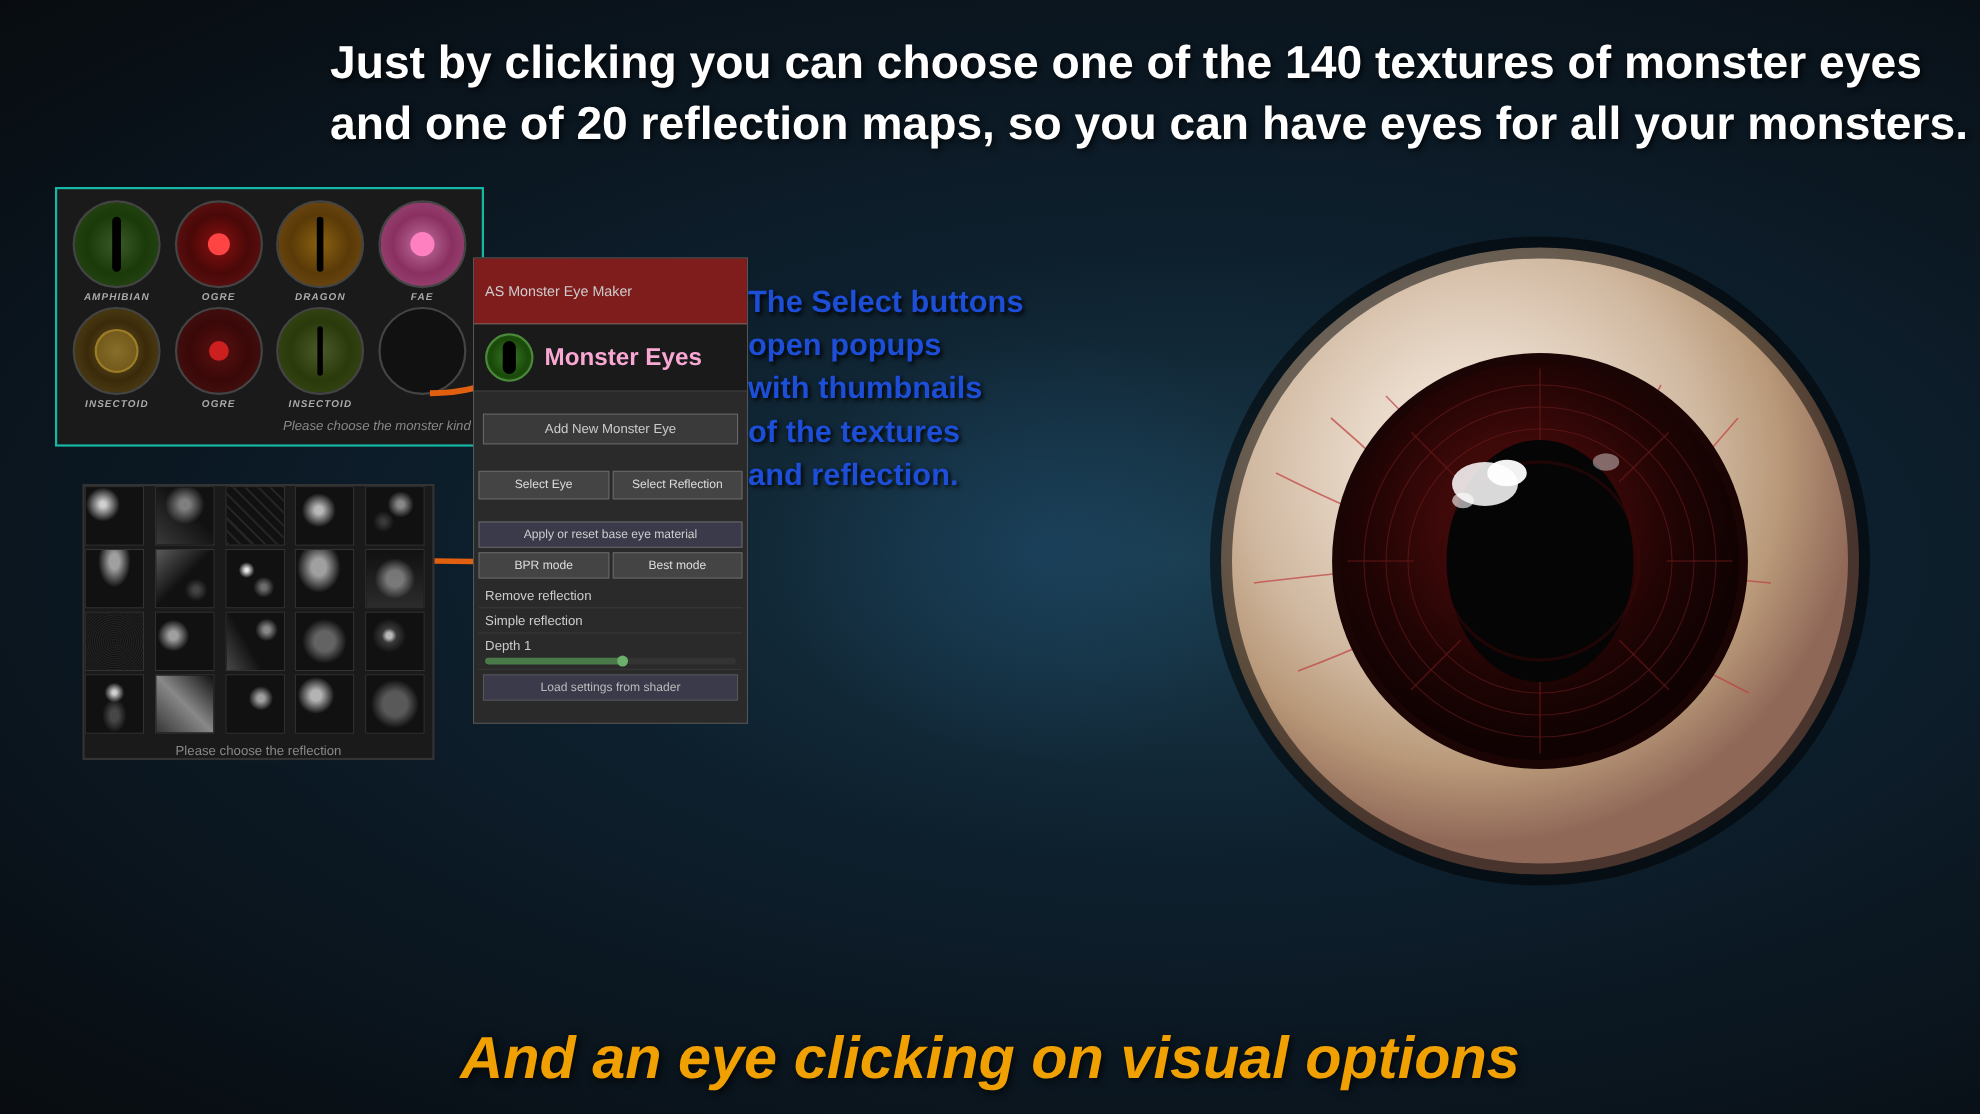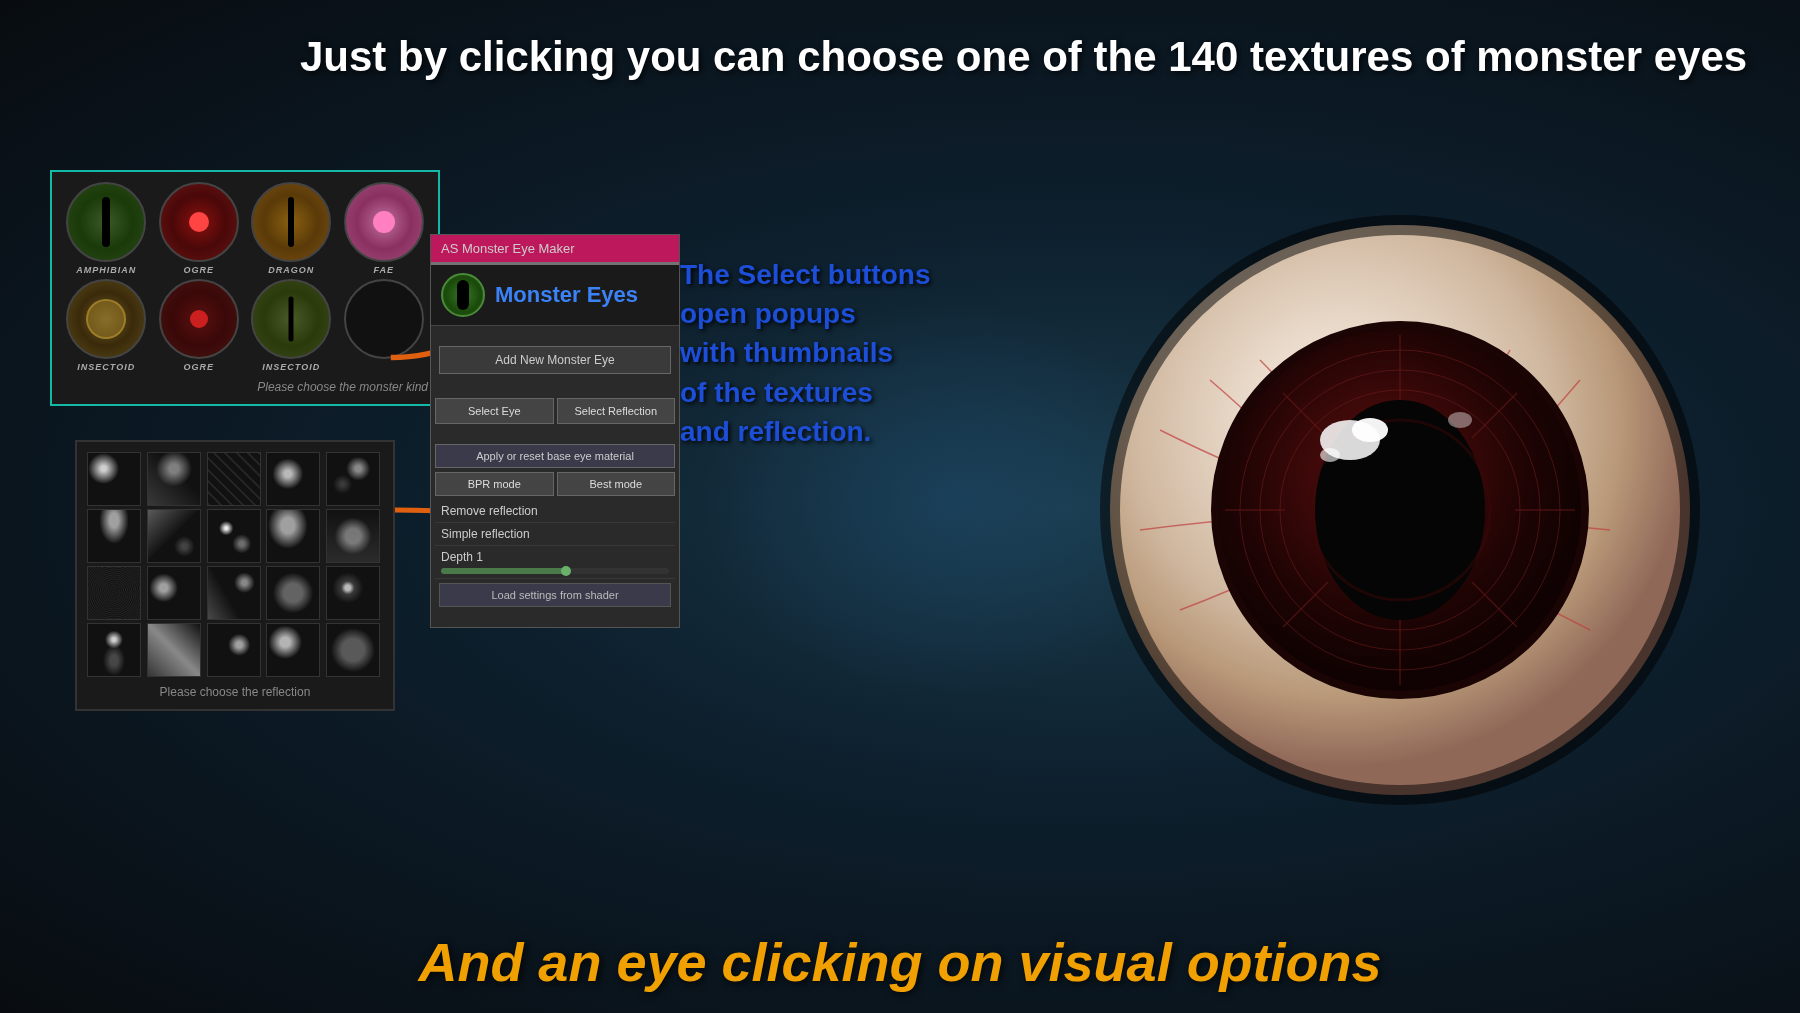"and one of 20 reflection" div { html: none -> <div>and one of 20 reflection maps, so you can have eyes for all your monsters.</div> }
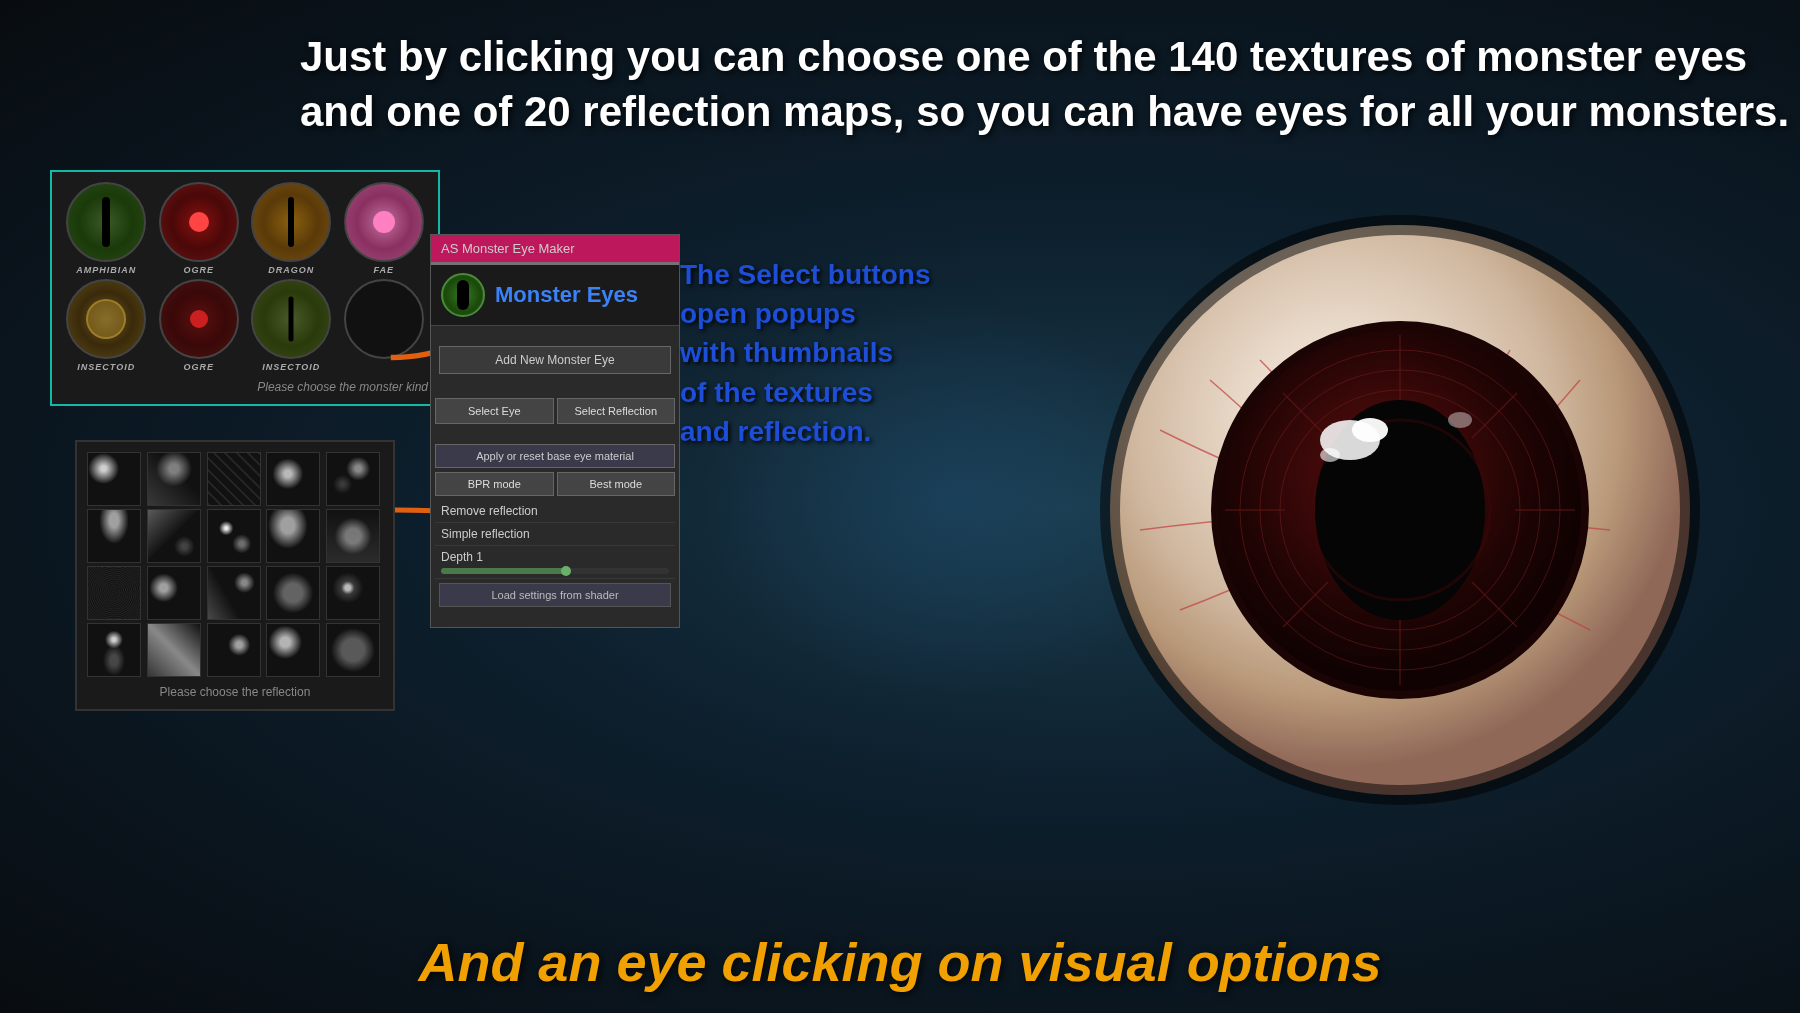"AS Monster Eye Maker" .plugin-title-bar { background: #be185d -> #7f1d1d; border-bottom: 3px solid #737373 -> 1px solid #737373; padding: 6px 10px -> 22px 10px }
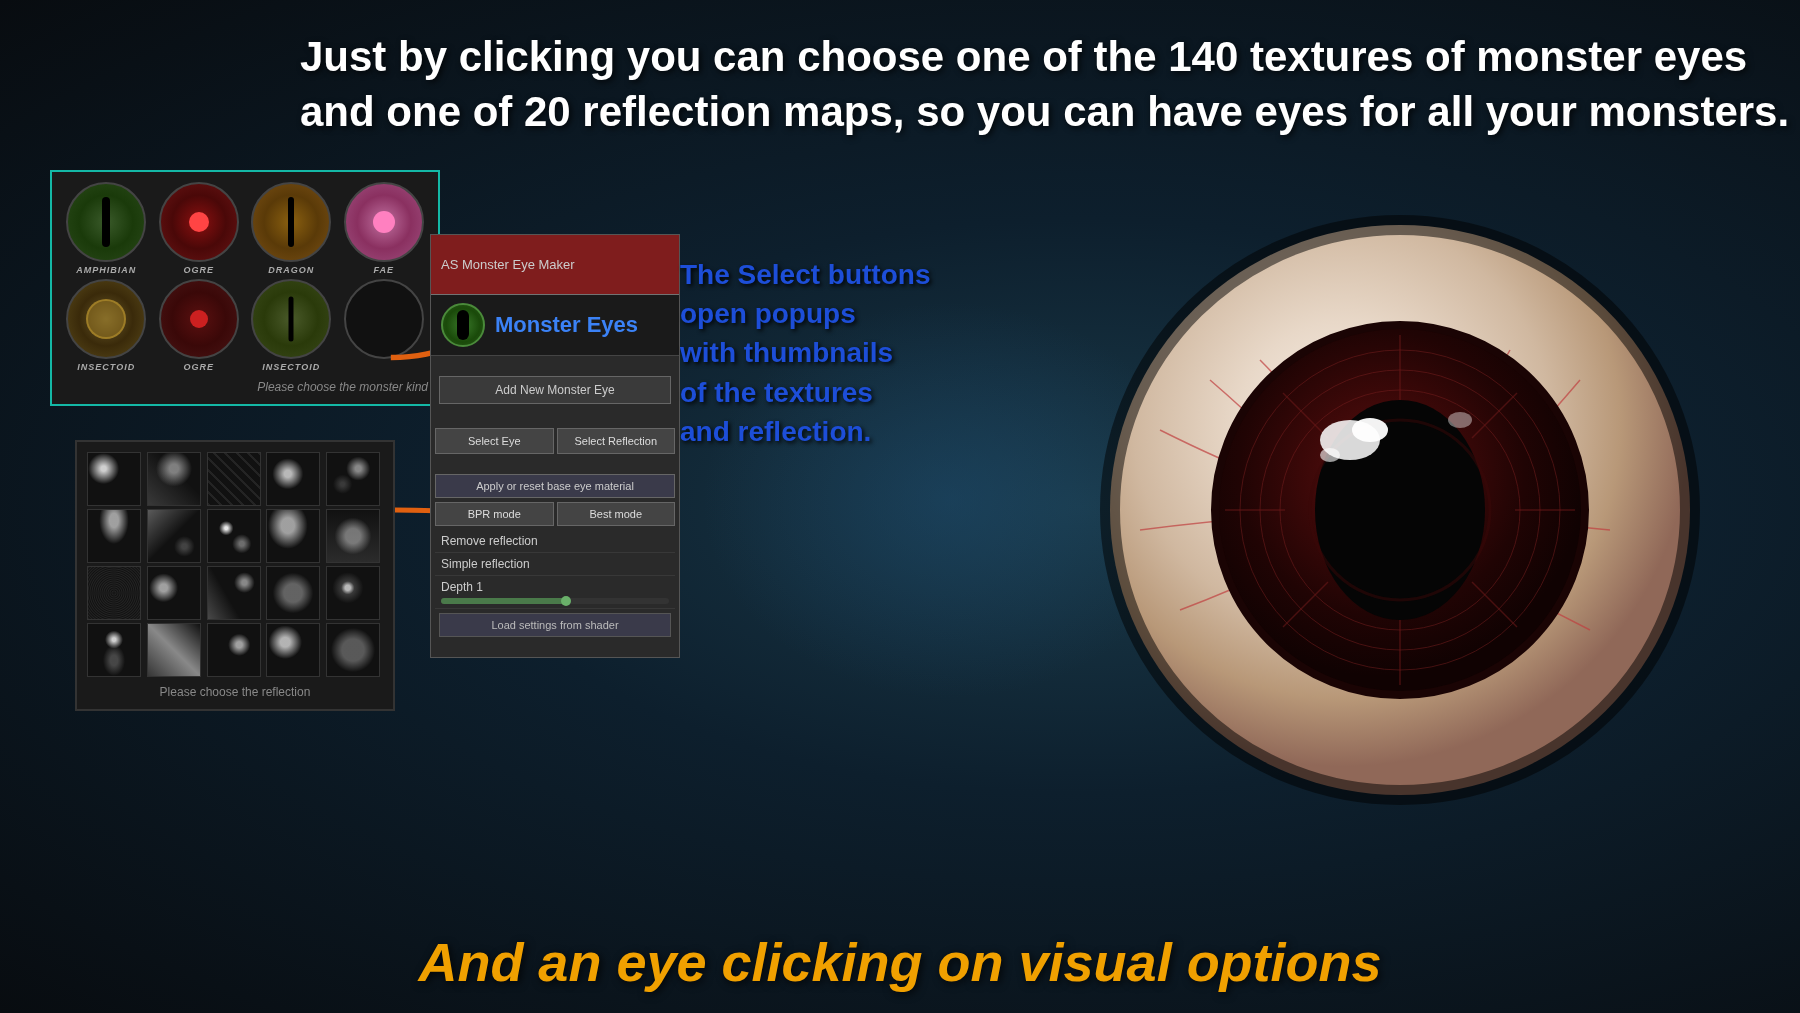"Monster Eyes" .logo-text { color: #3b82f6 -> #f9a8d4 }
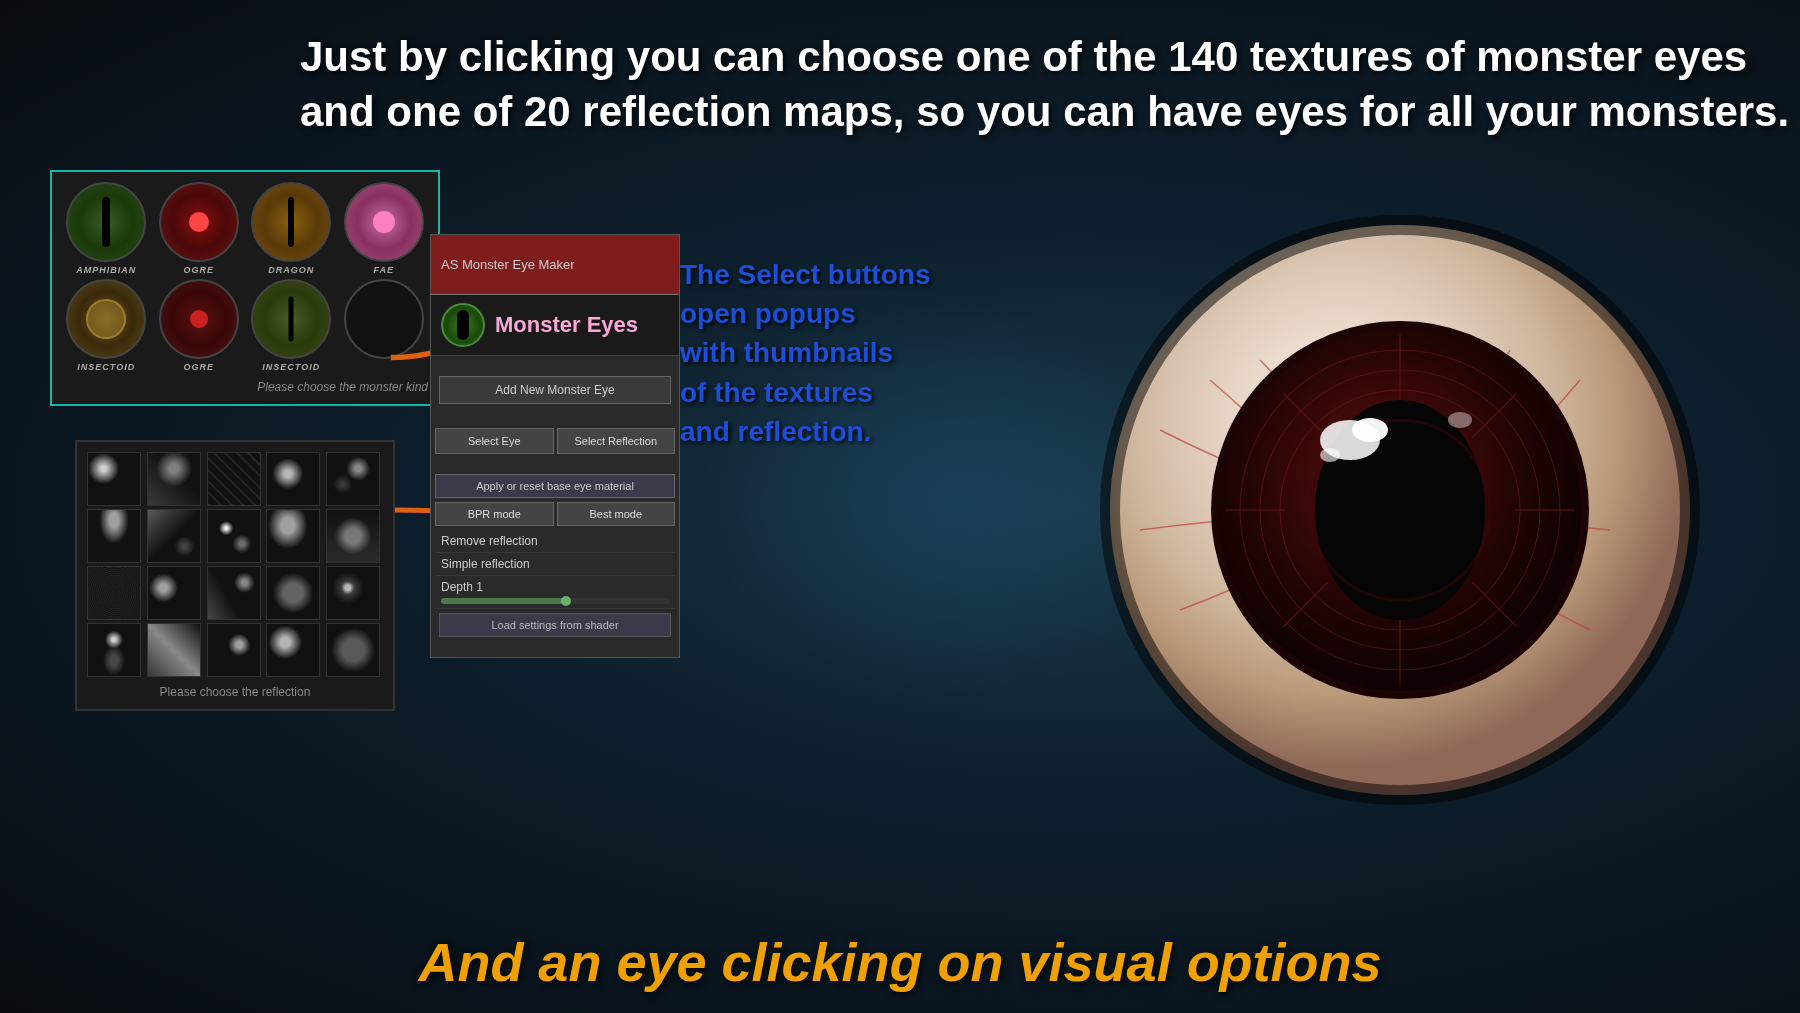"Please choose the reflection" .reflection-grid-container { padding: 10px -> none }
